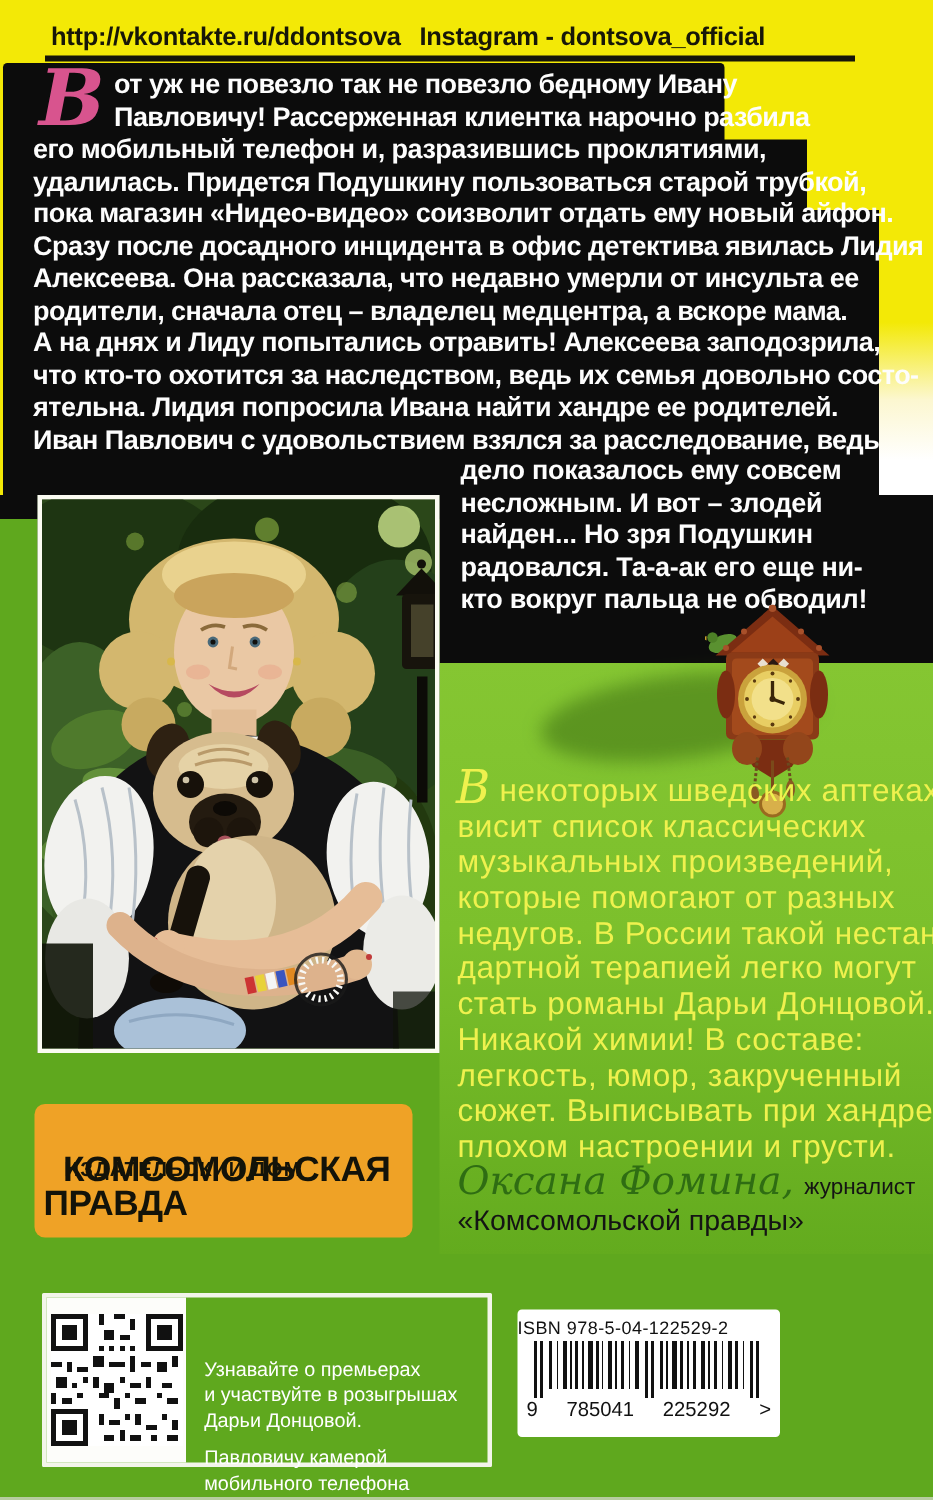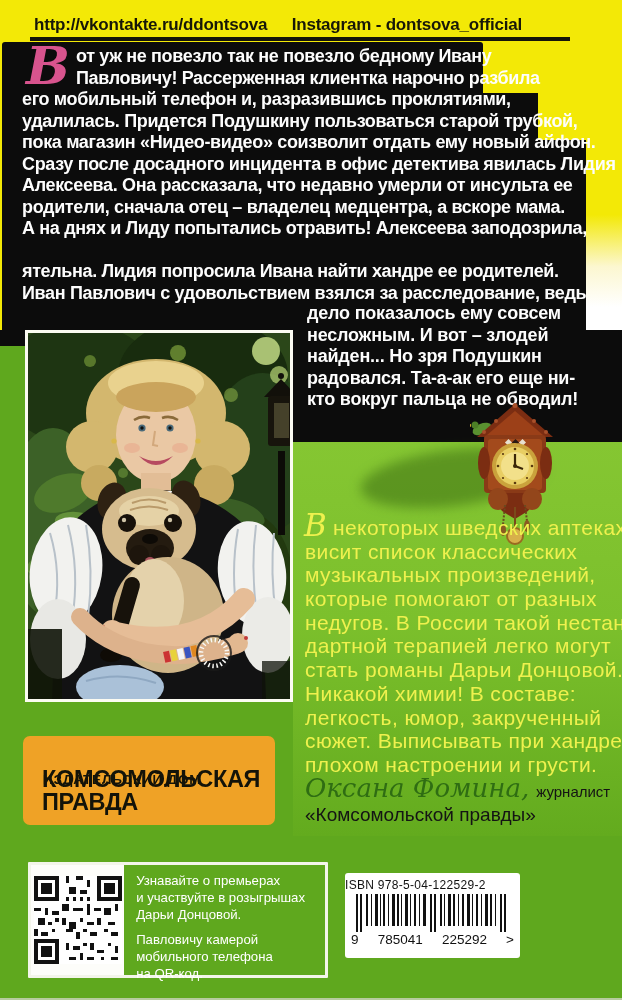"Instagram - dontsova_official" .topbar .ig { margin-left: 20px -> 8px }
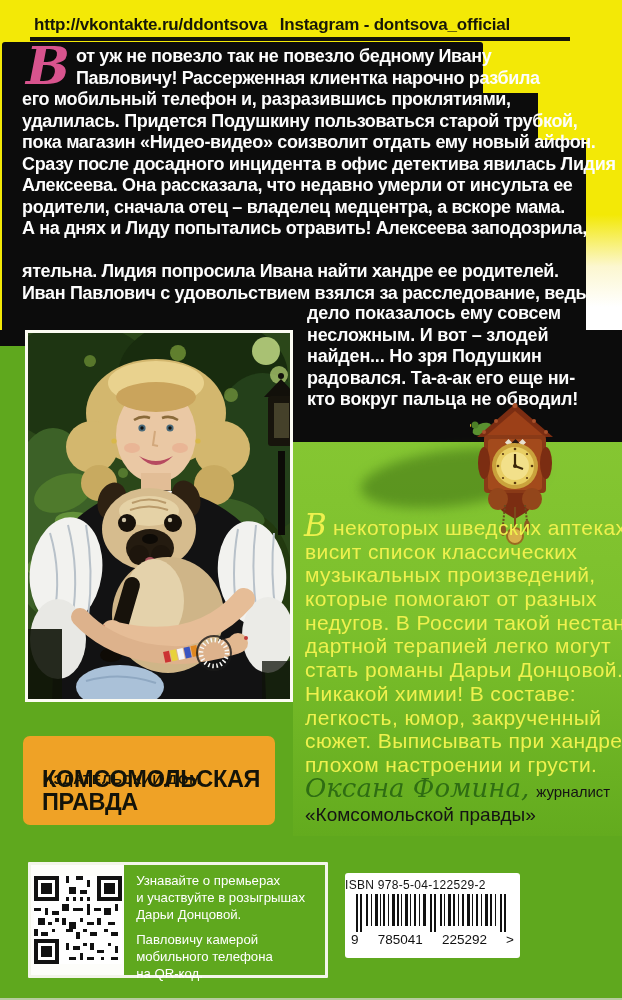"что кто-то охотится за наследством," div.a-line { html: none -> <div>что кто-то охотится за наследством, ведь их семья довольно состо-</div> }
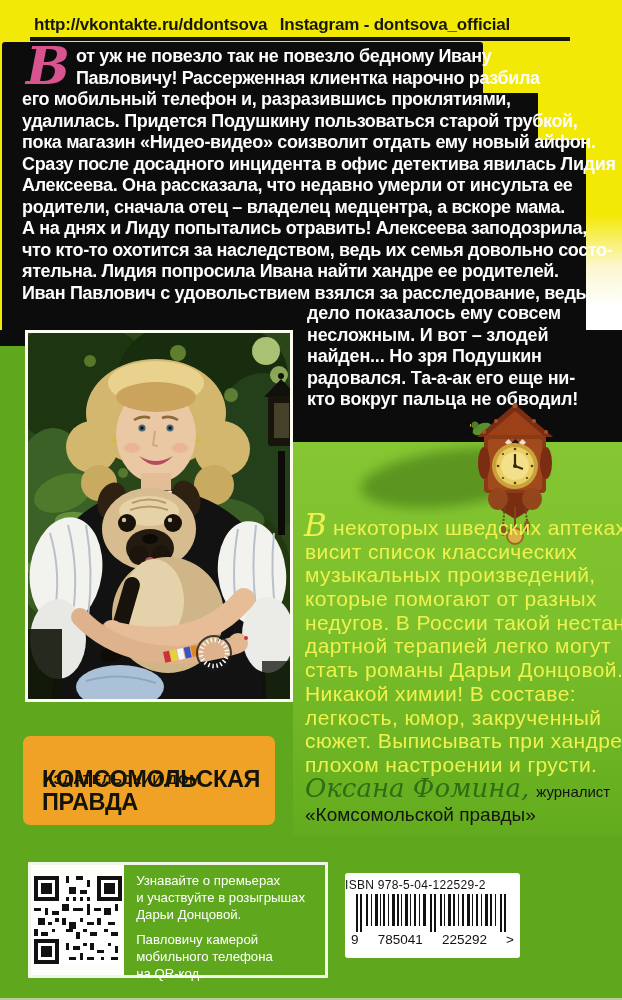"ПРАВДА" .pub .big2 { left: 19px -> 6px }
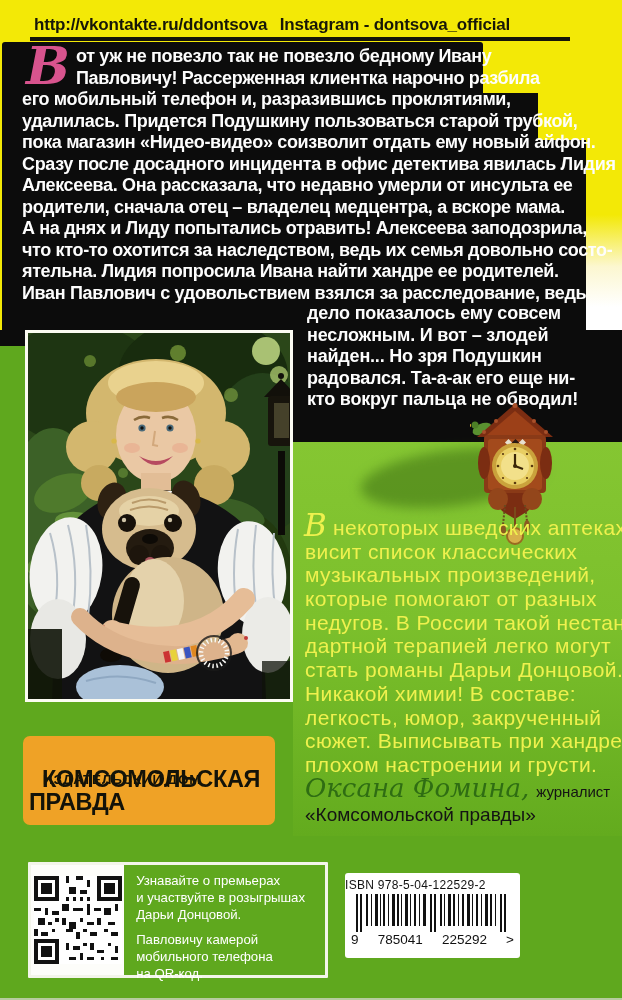"Узнавайте о премьерах" .qr-text { margin-top: none -> 32px }
